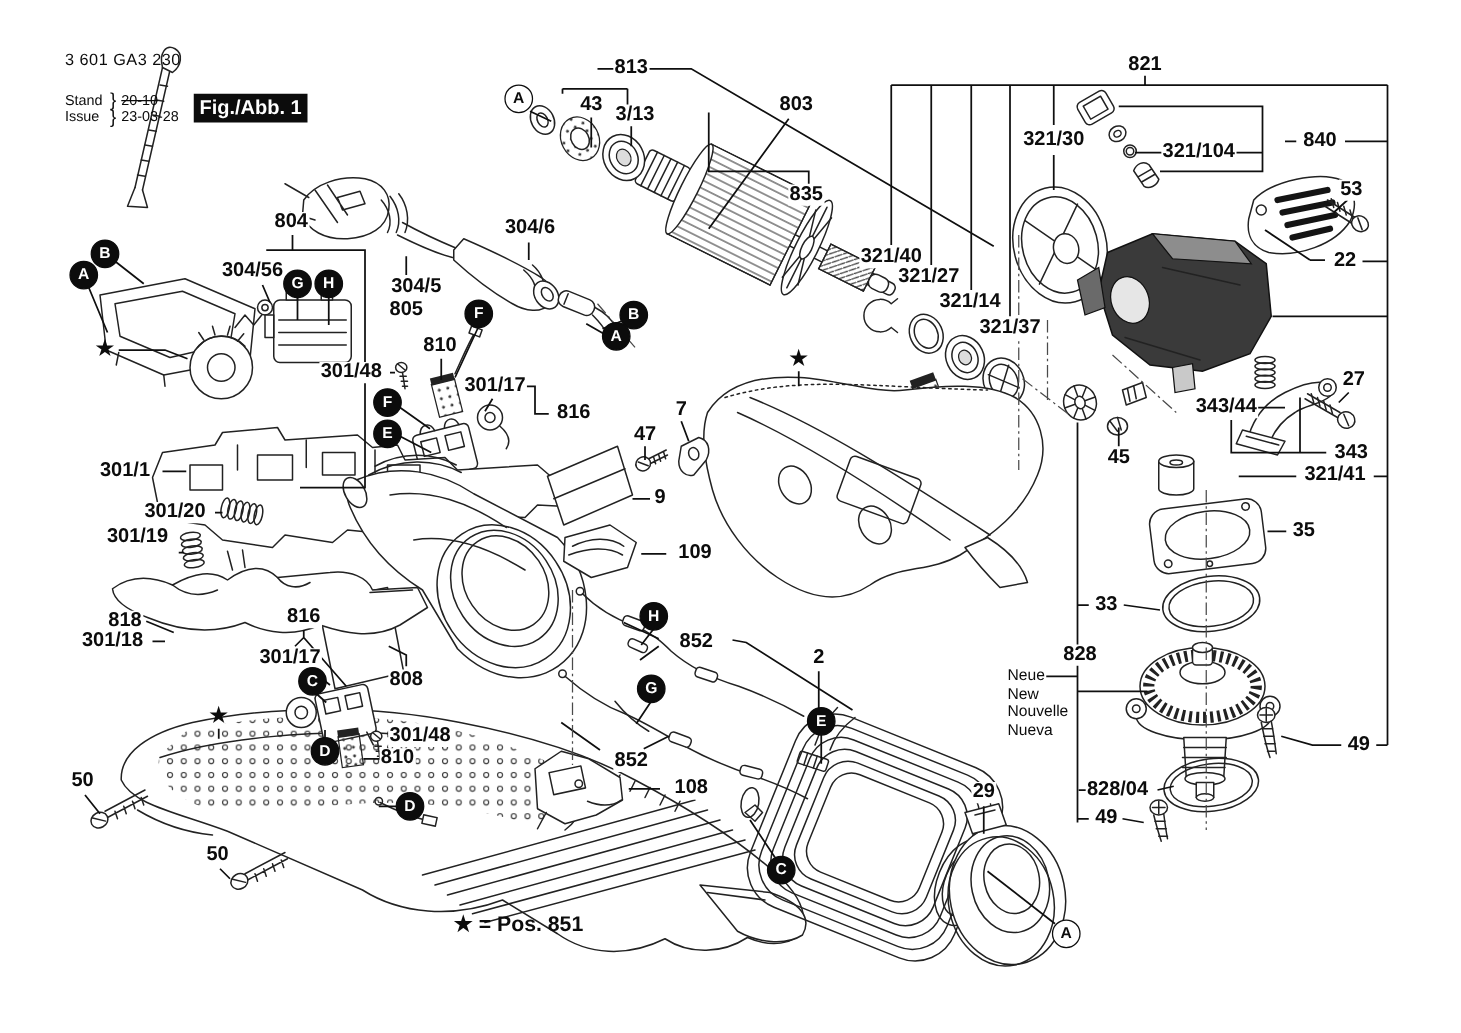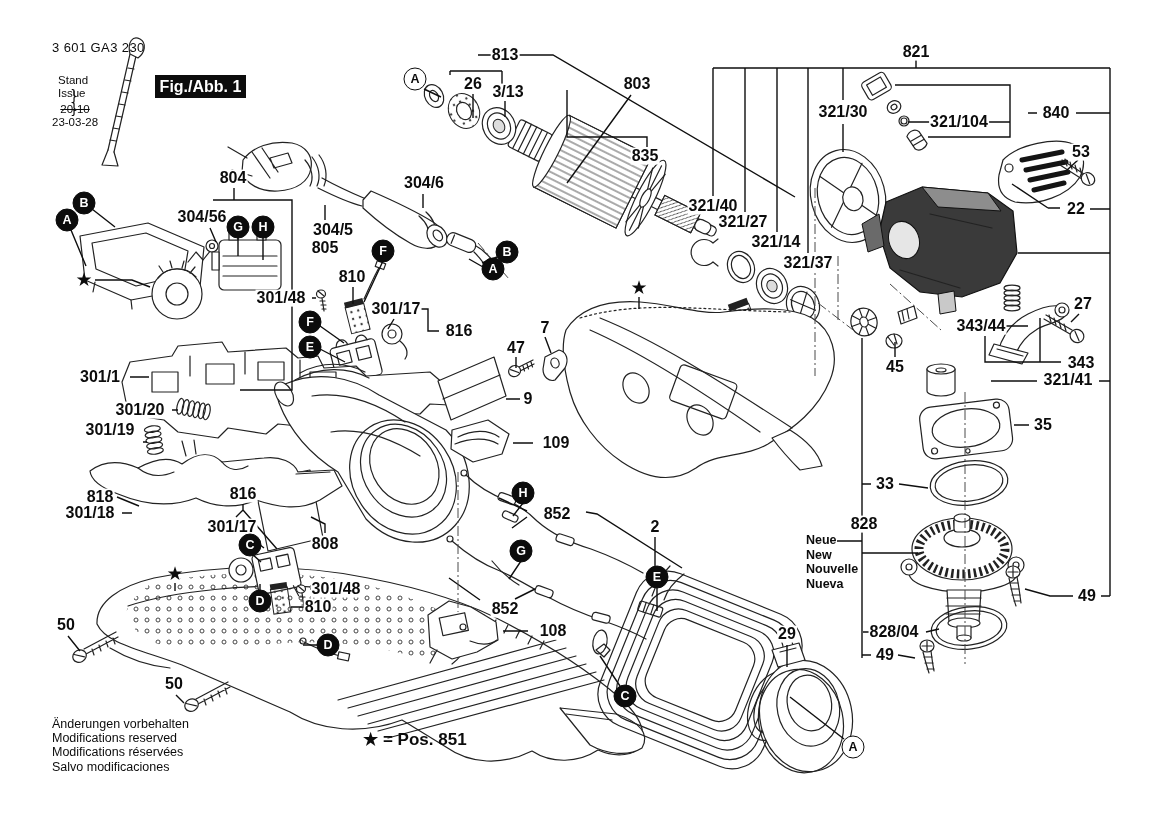"Stand" .hdr-issue .row { flex-direction: column -> none }
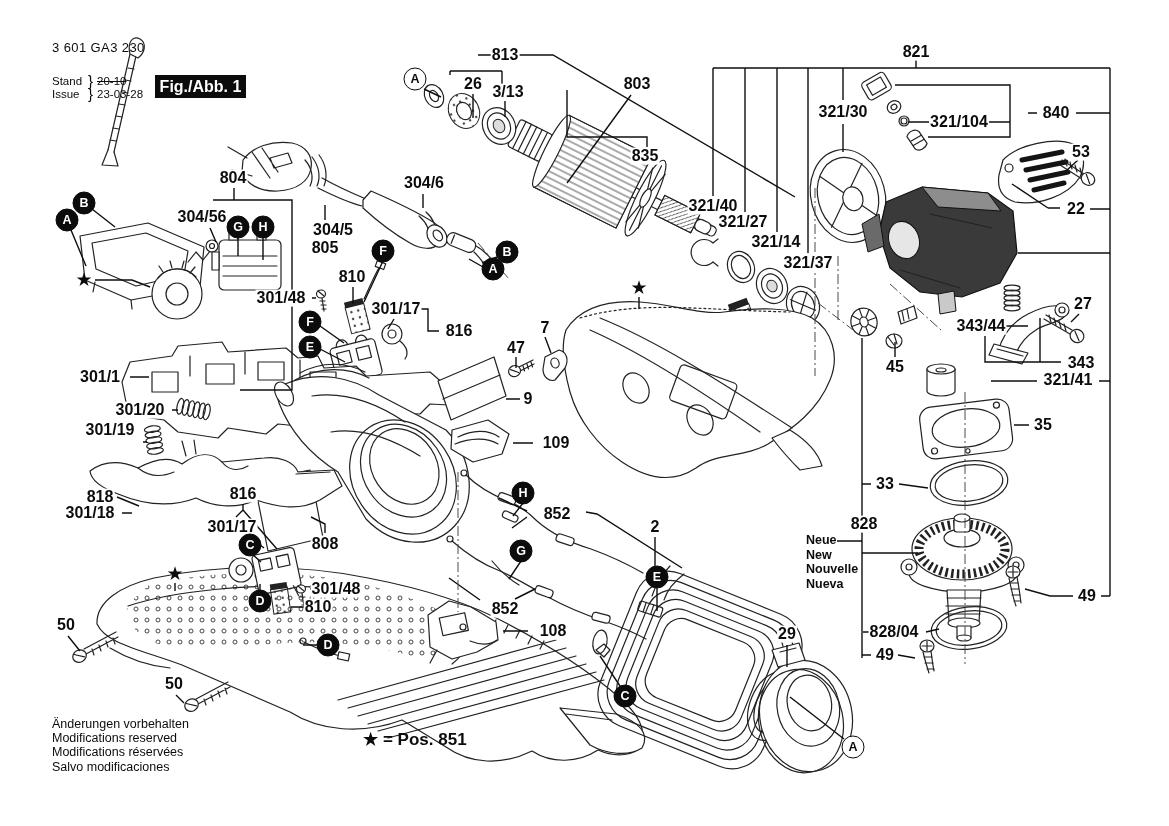"26" div.plabel { text: 26 -> 43 }
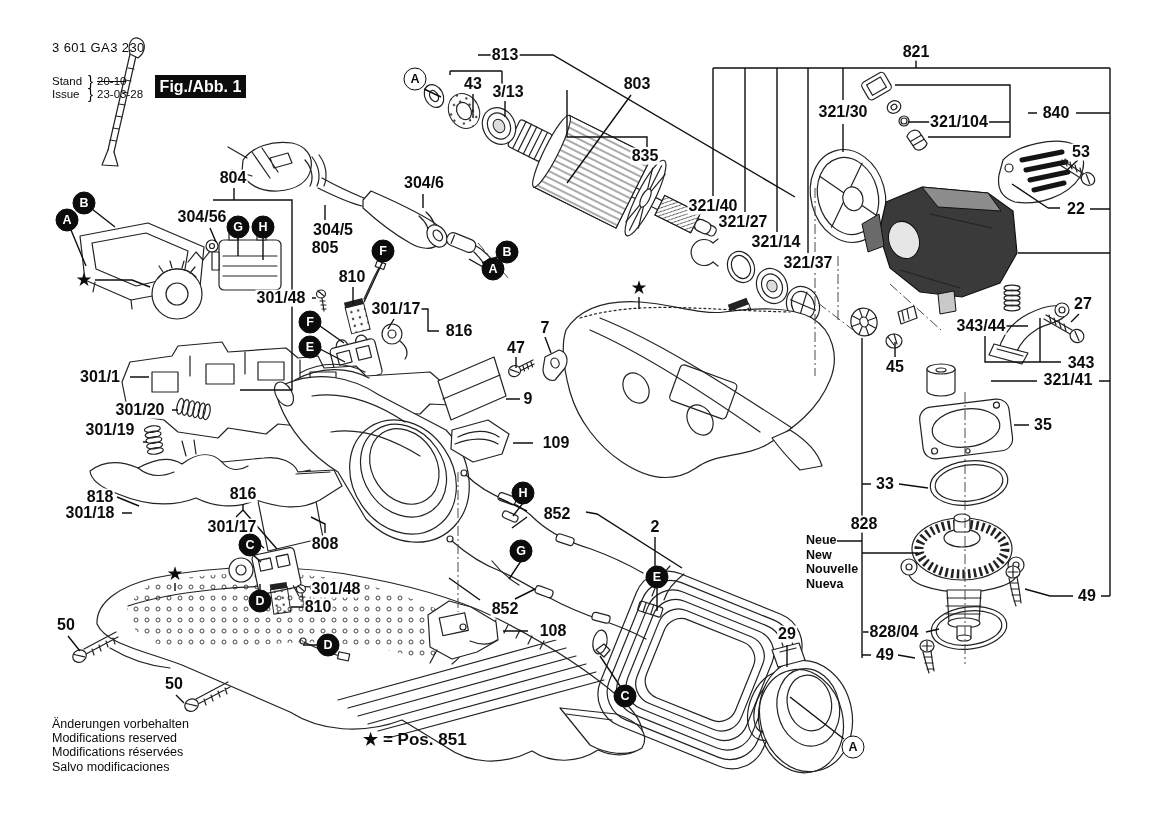"Neue" .neue { font-weight: bold -> normal }
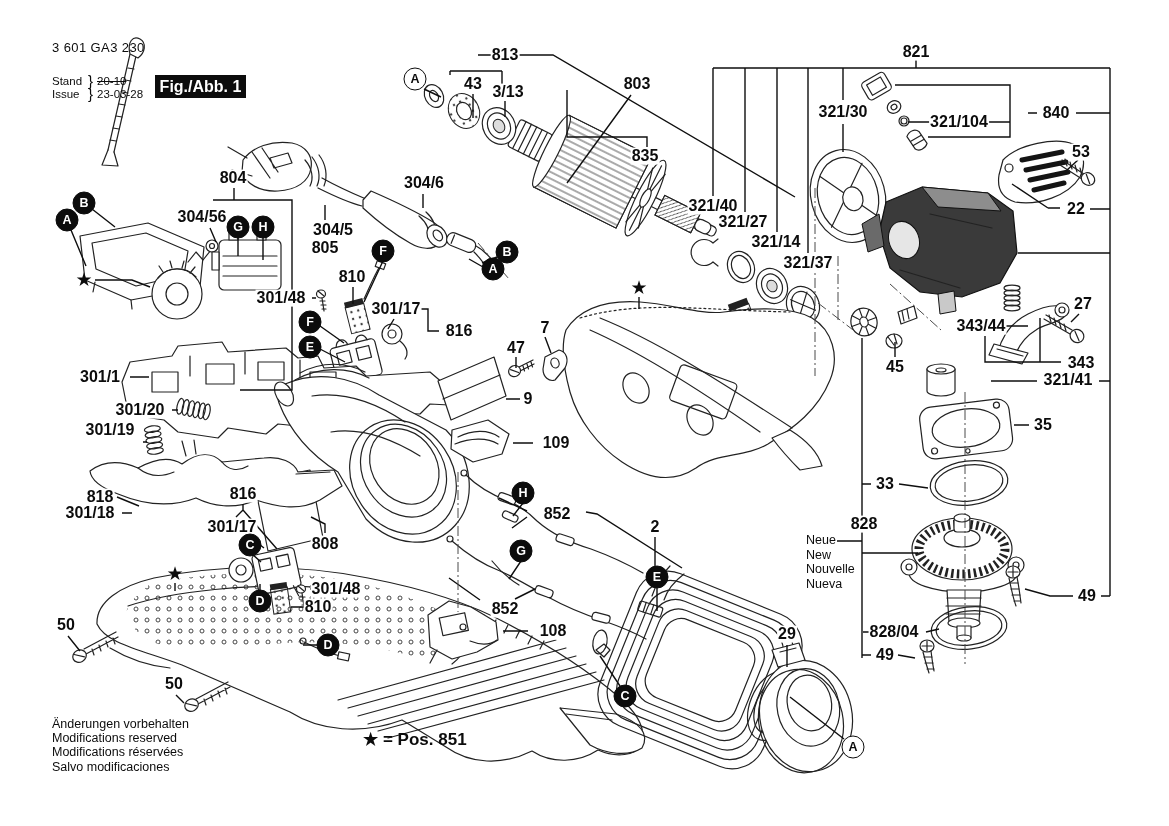"Änderungen vorbehalten" div.footer { html: <div> <div>Änderungen vorbehalten</div> <div>Modifications reserved</div> <div>Modifications réservées</div> <div>Salvo modificaciones</div> </div> -> none }
